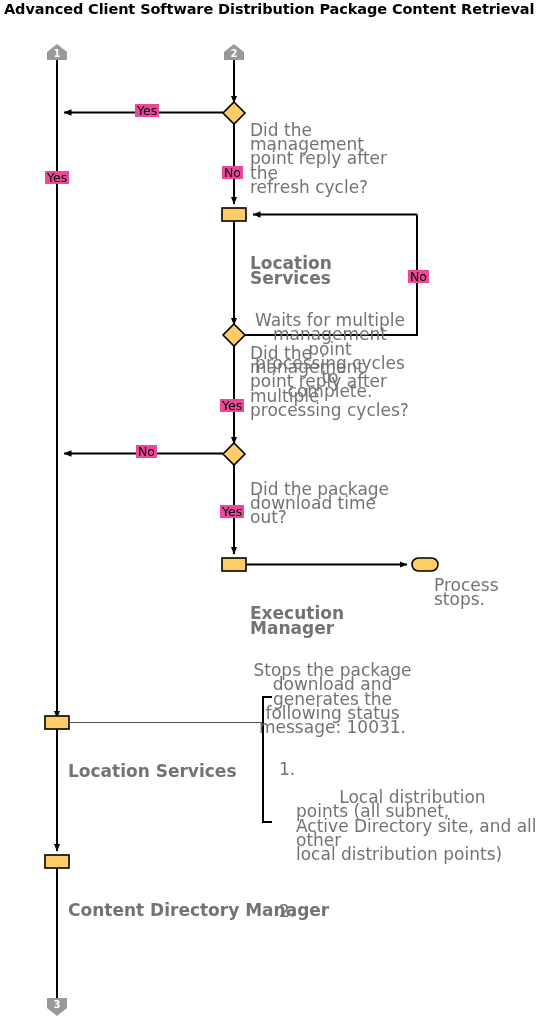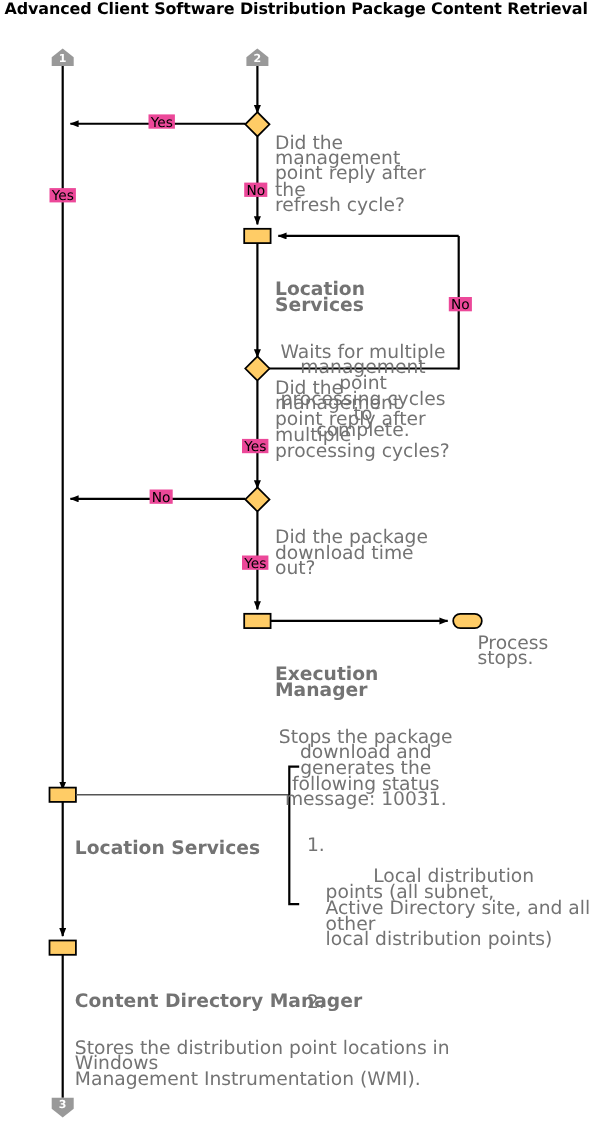"Stores the distribution point locations" div { html: <div>Stores the distribution point locations in Windows Management Instrumentation (WMI).</div> -> none }
